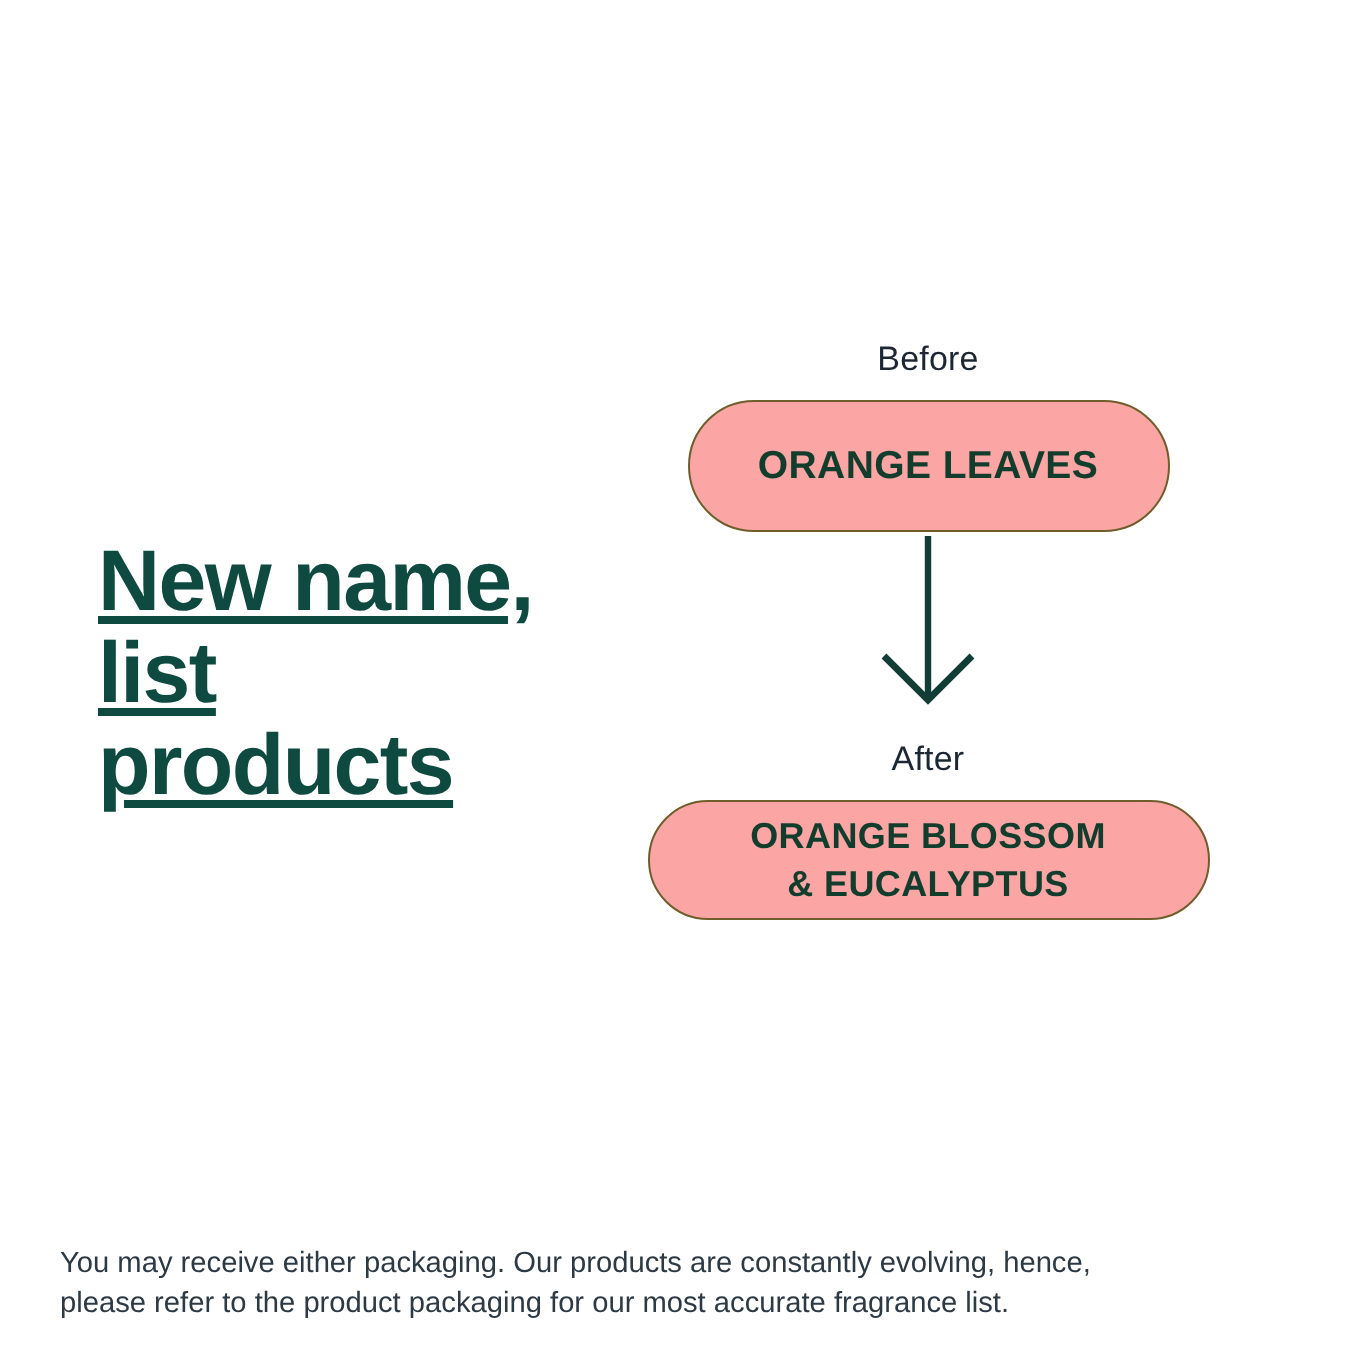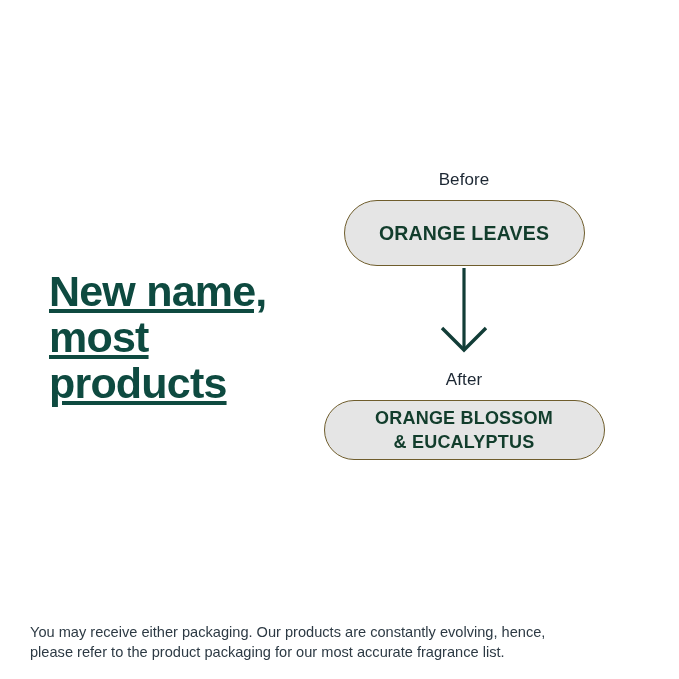"ORANGE LEAVES" .pill { background: #e5e5e5 -> #fca5a5 }
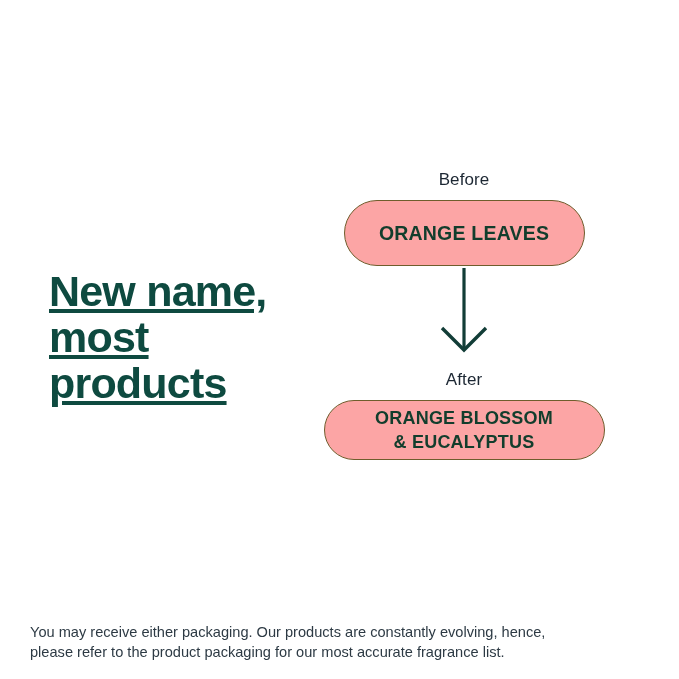"most" span.hl-line { text: most -> list }
